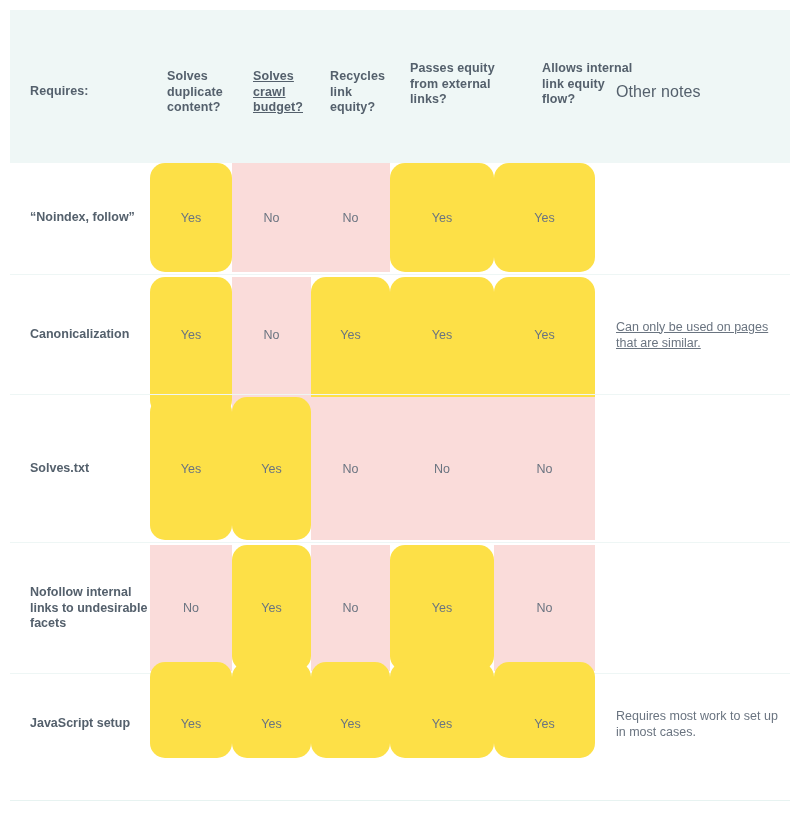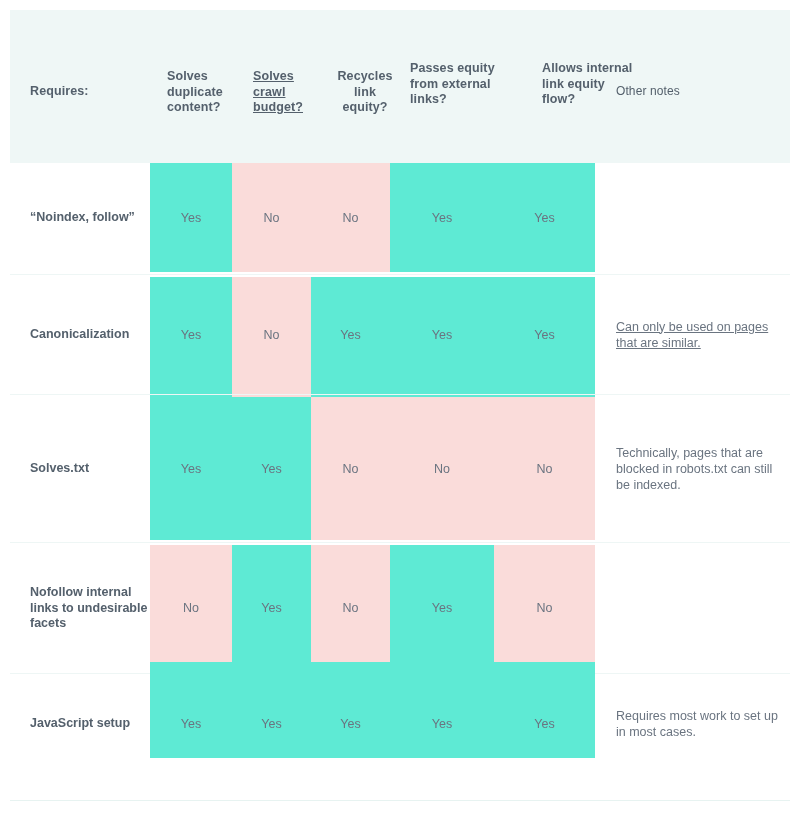"Recycles link equity?" .th-c3 { text-align: center -> none }
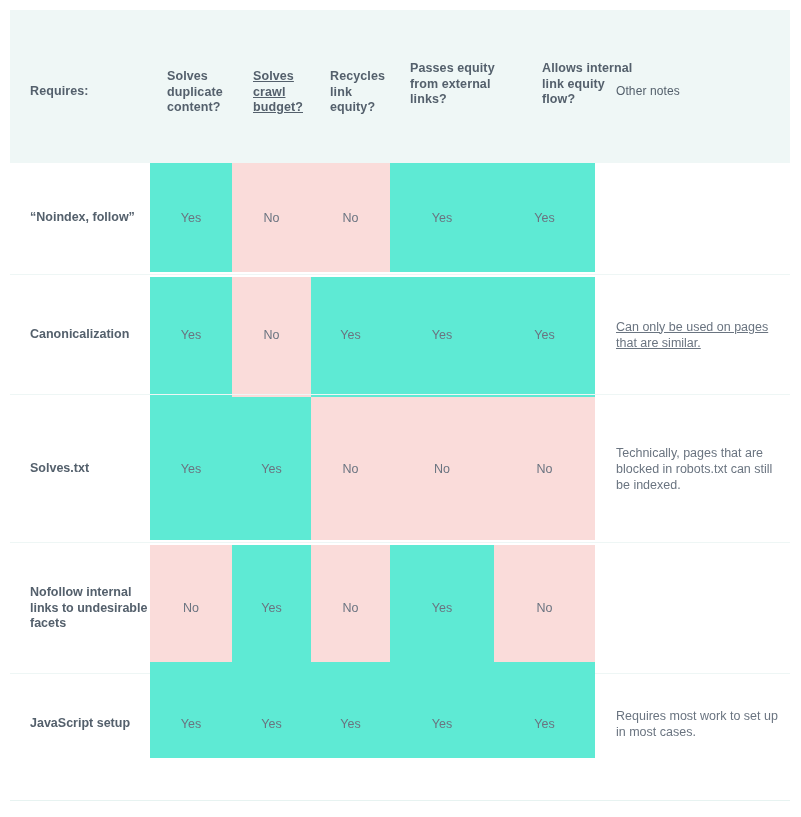"Other notes" .th-c6 { font-size: 12px -> 16px }
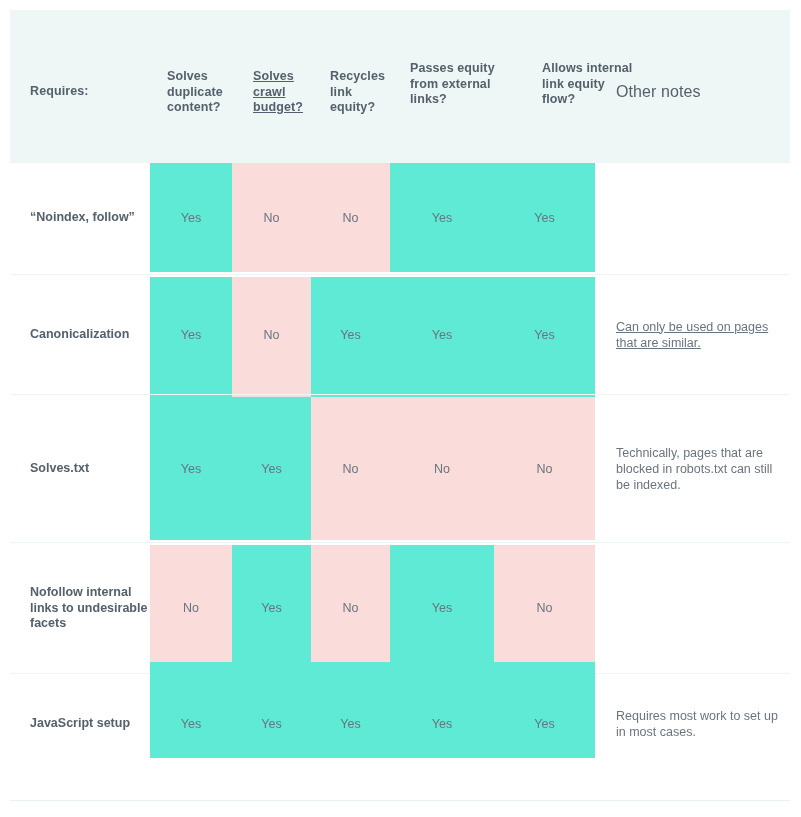"Yes" .cell.yes { background: #5eead4 -> #fde047; border-radius: none -> 15px }
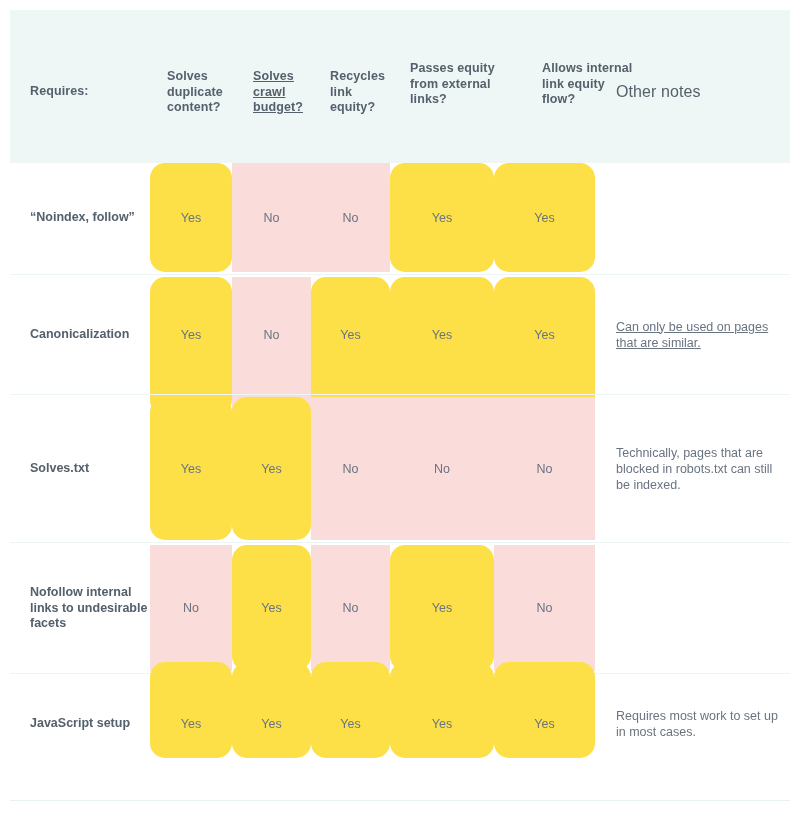"Technically, pages that are blocked" div.note { html: <div>Technically, pages that are blocked in robots.txt can still be indexed.</div> -> none }
